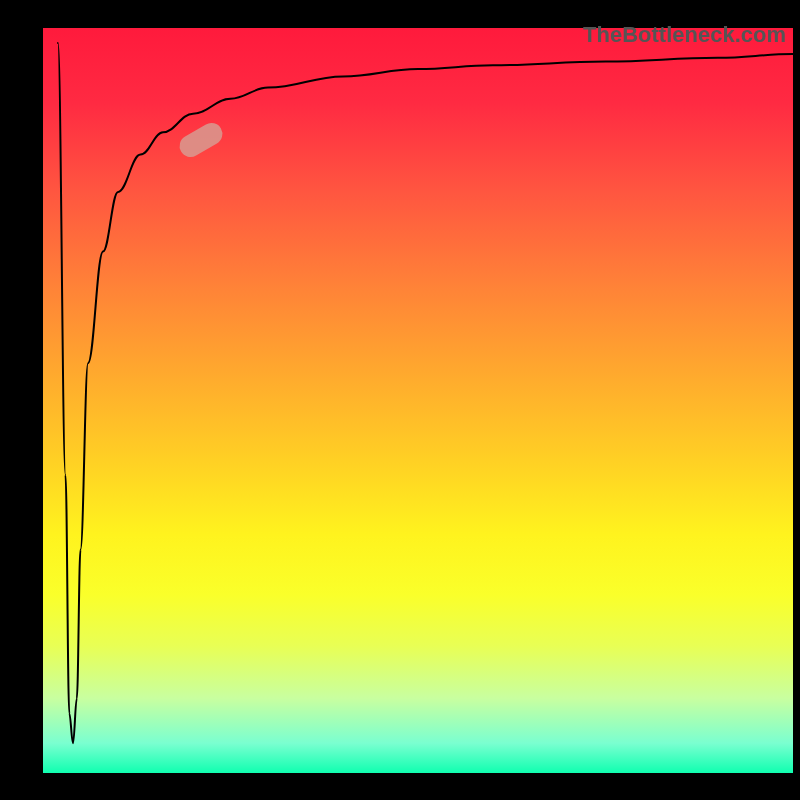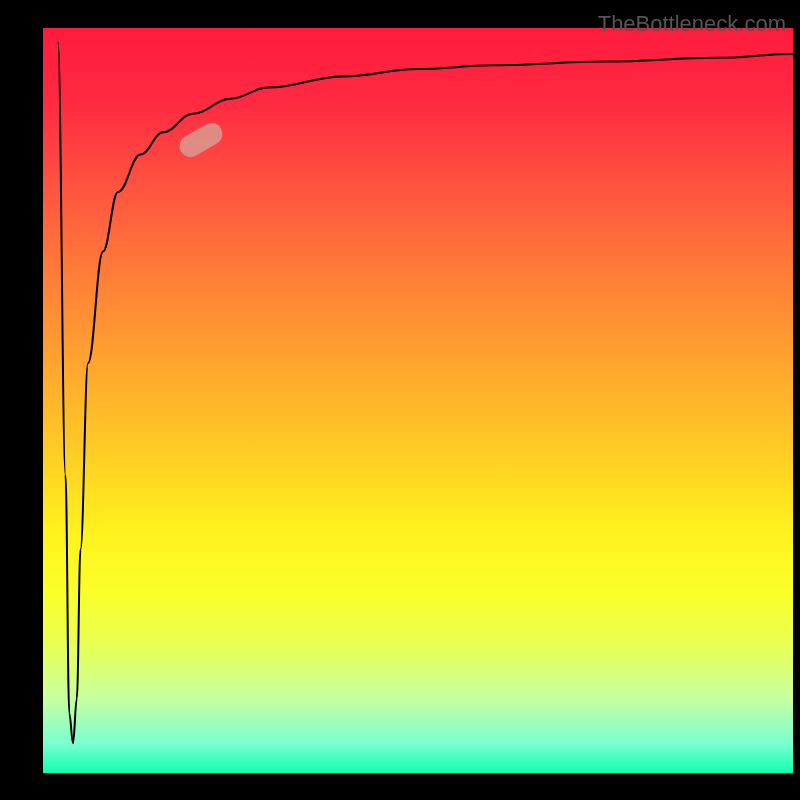"TheBottleneck.com" .watermark { font-weight: 400 -> 700; top: 11px -> 22px }
